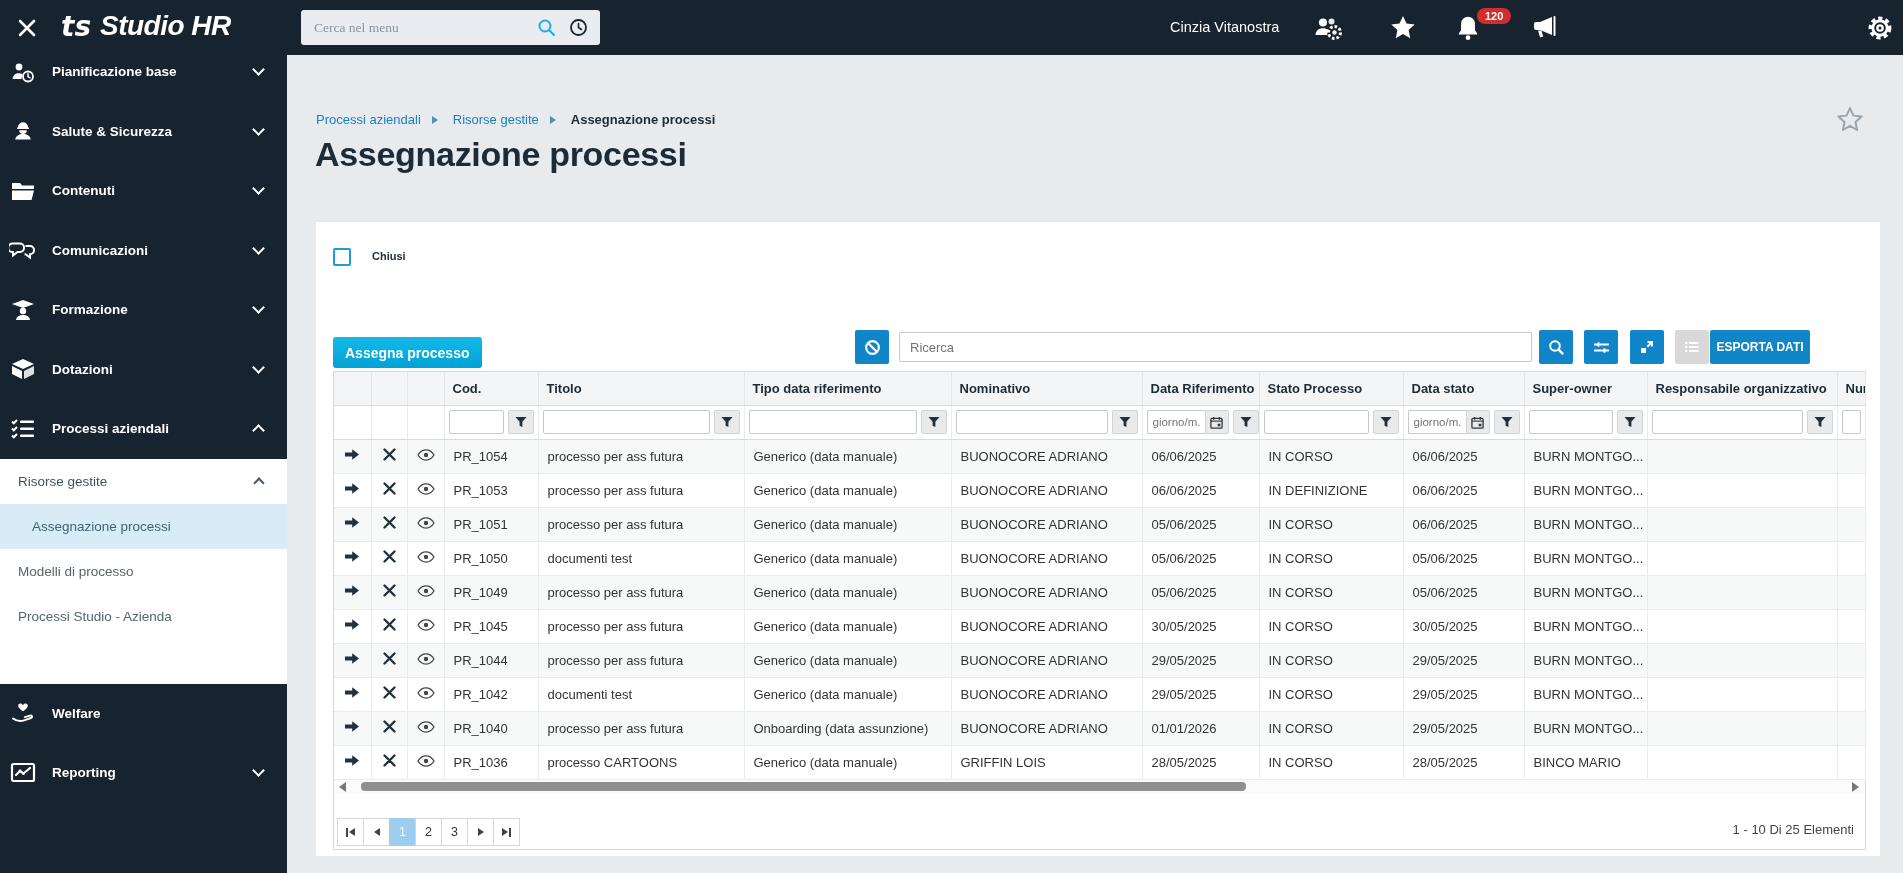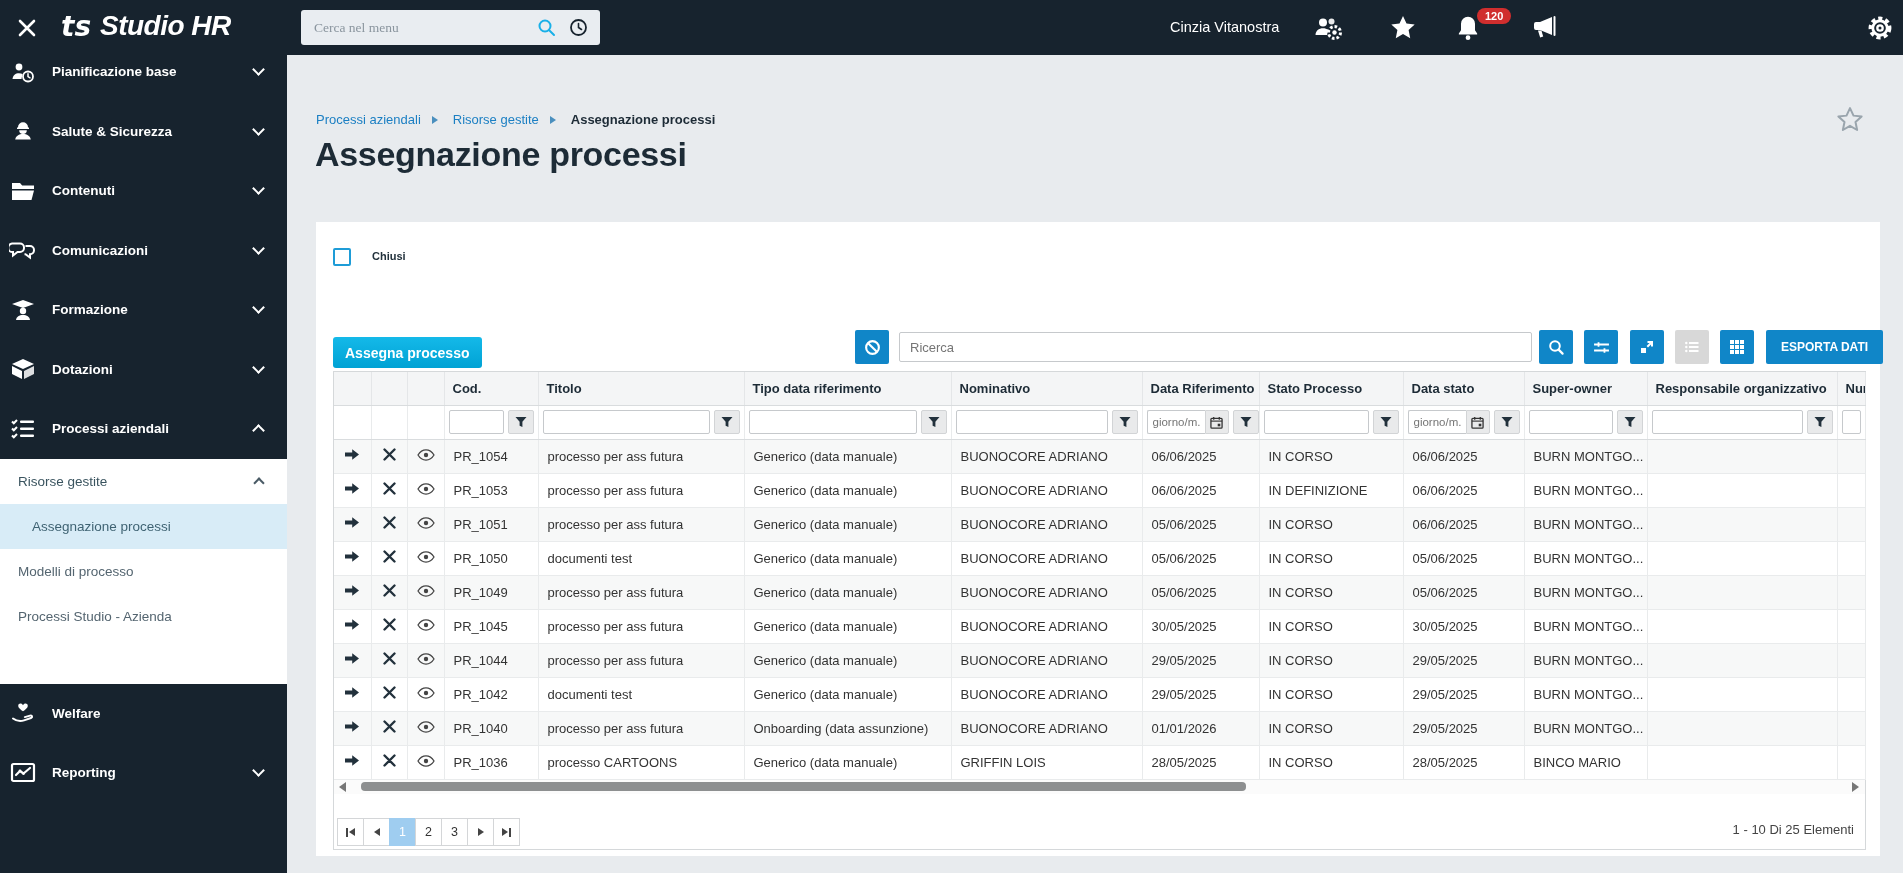"ESPORTA DATI" .btn-export { left: 1450px -> 1394px; width: 117px -> 100px }
